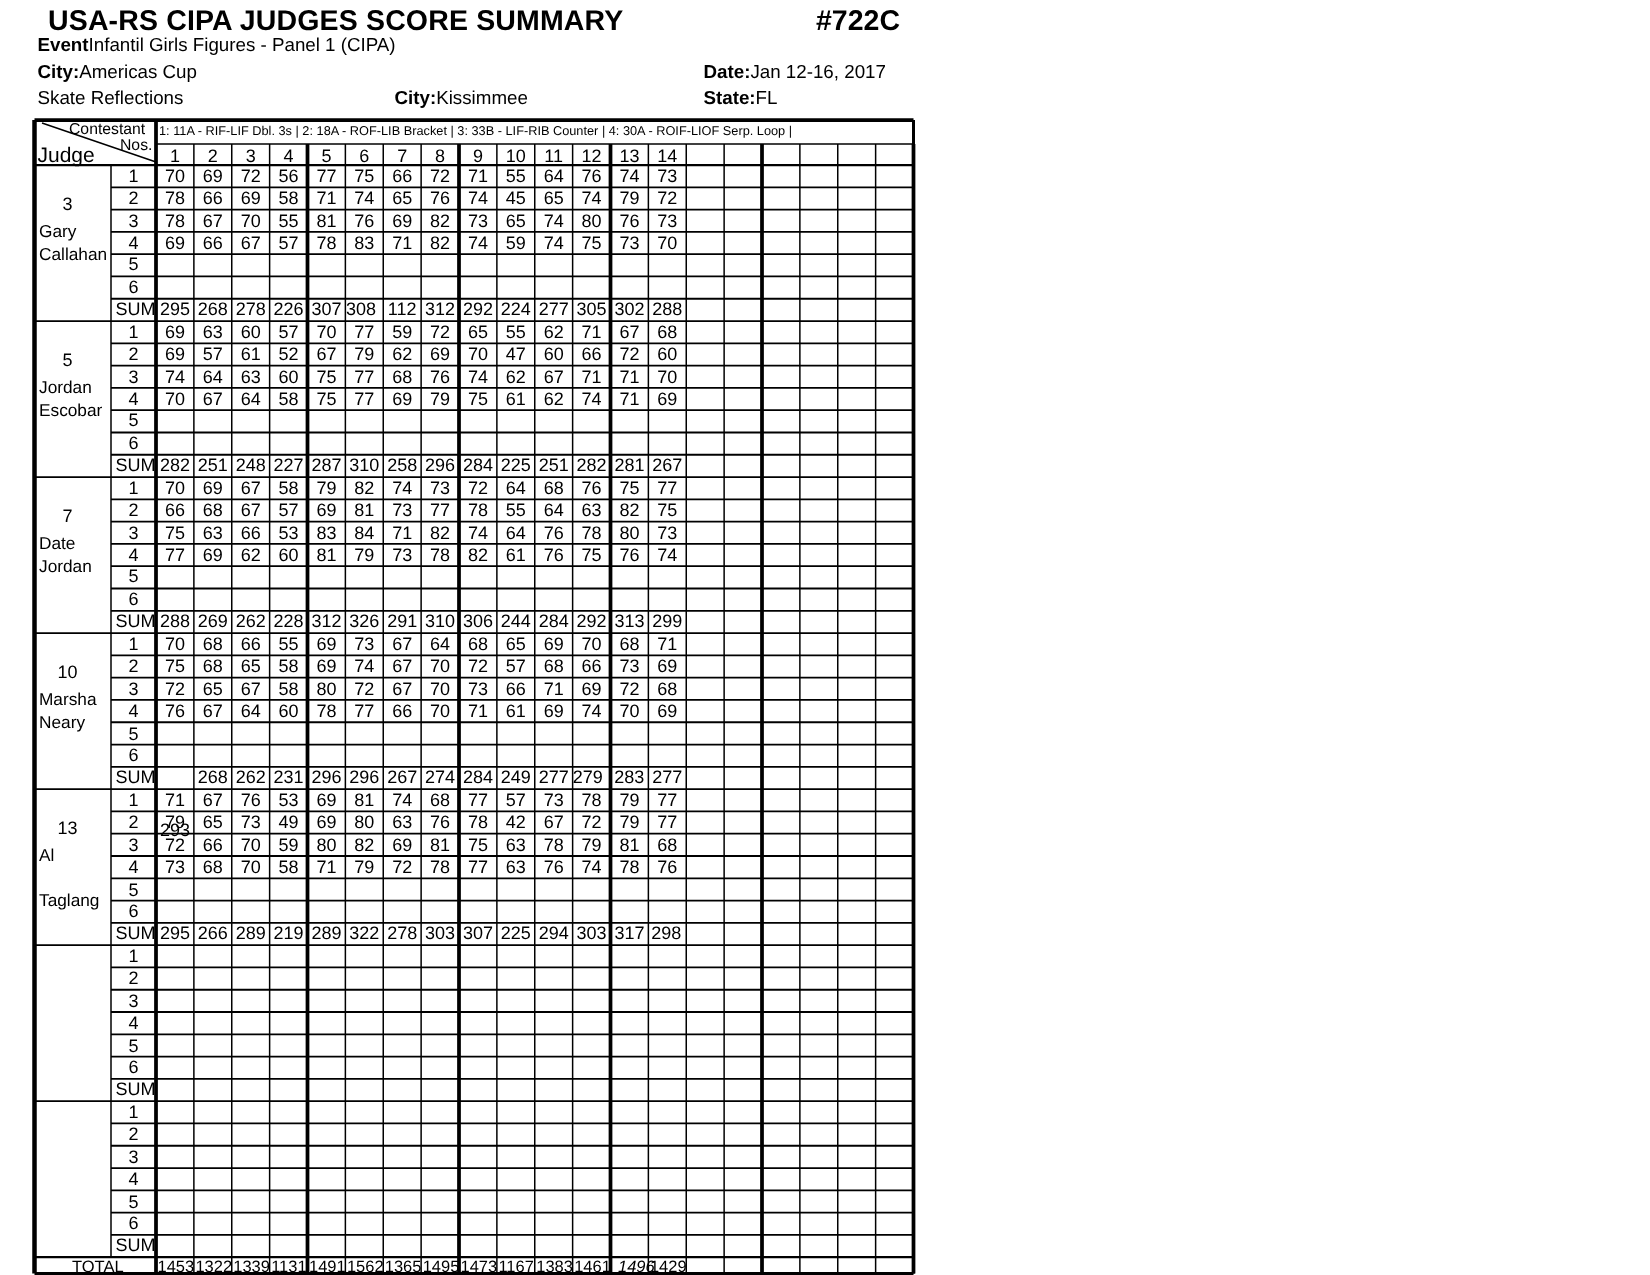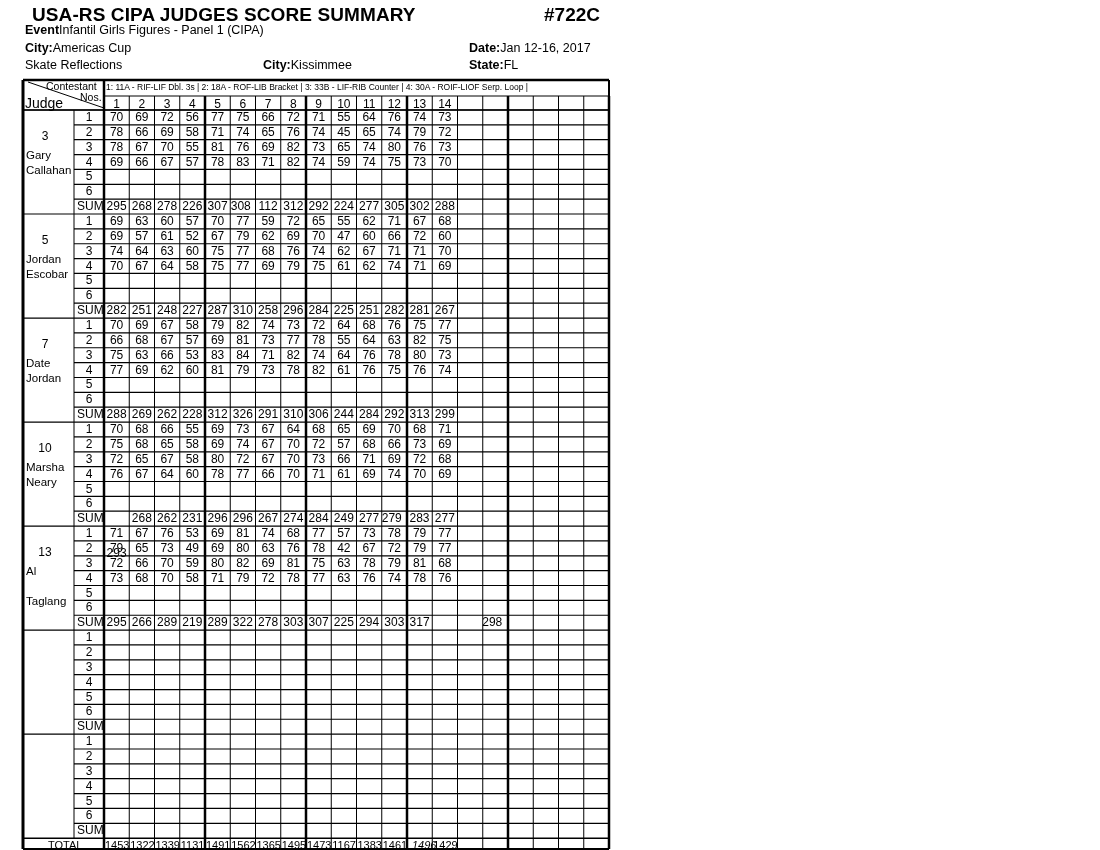"298" div.num { margin-left: 48px -> none }
